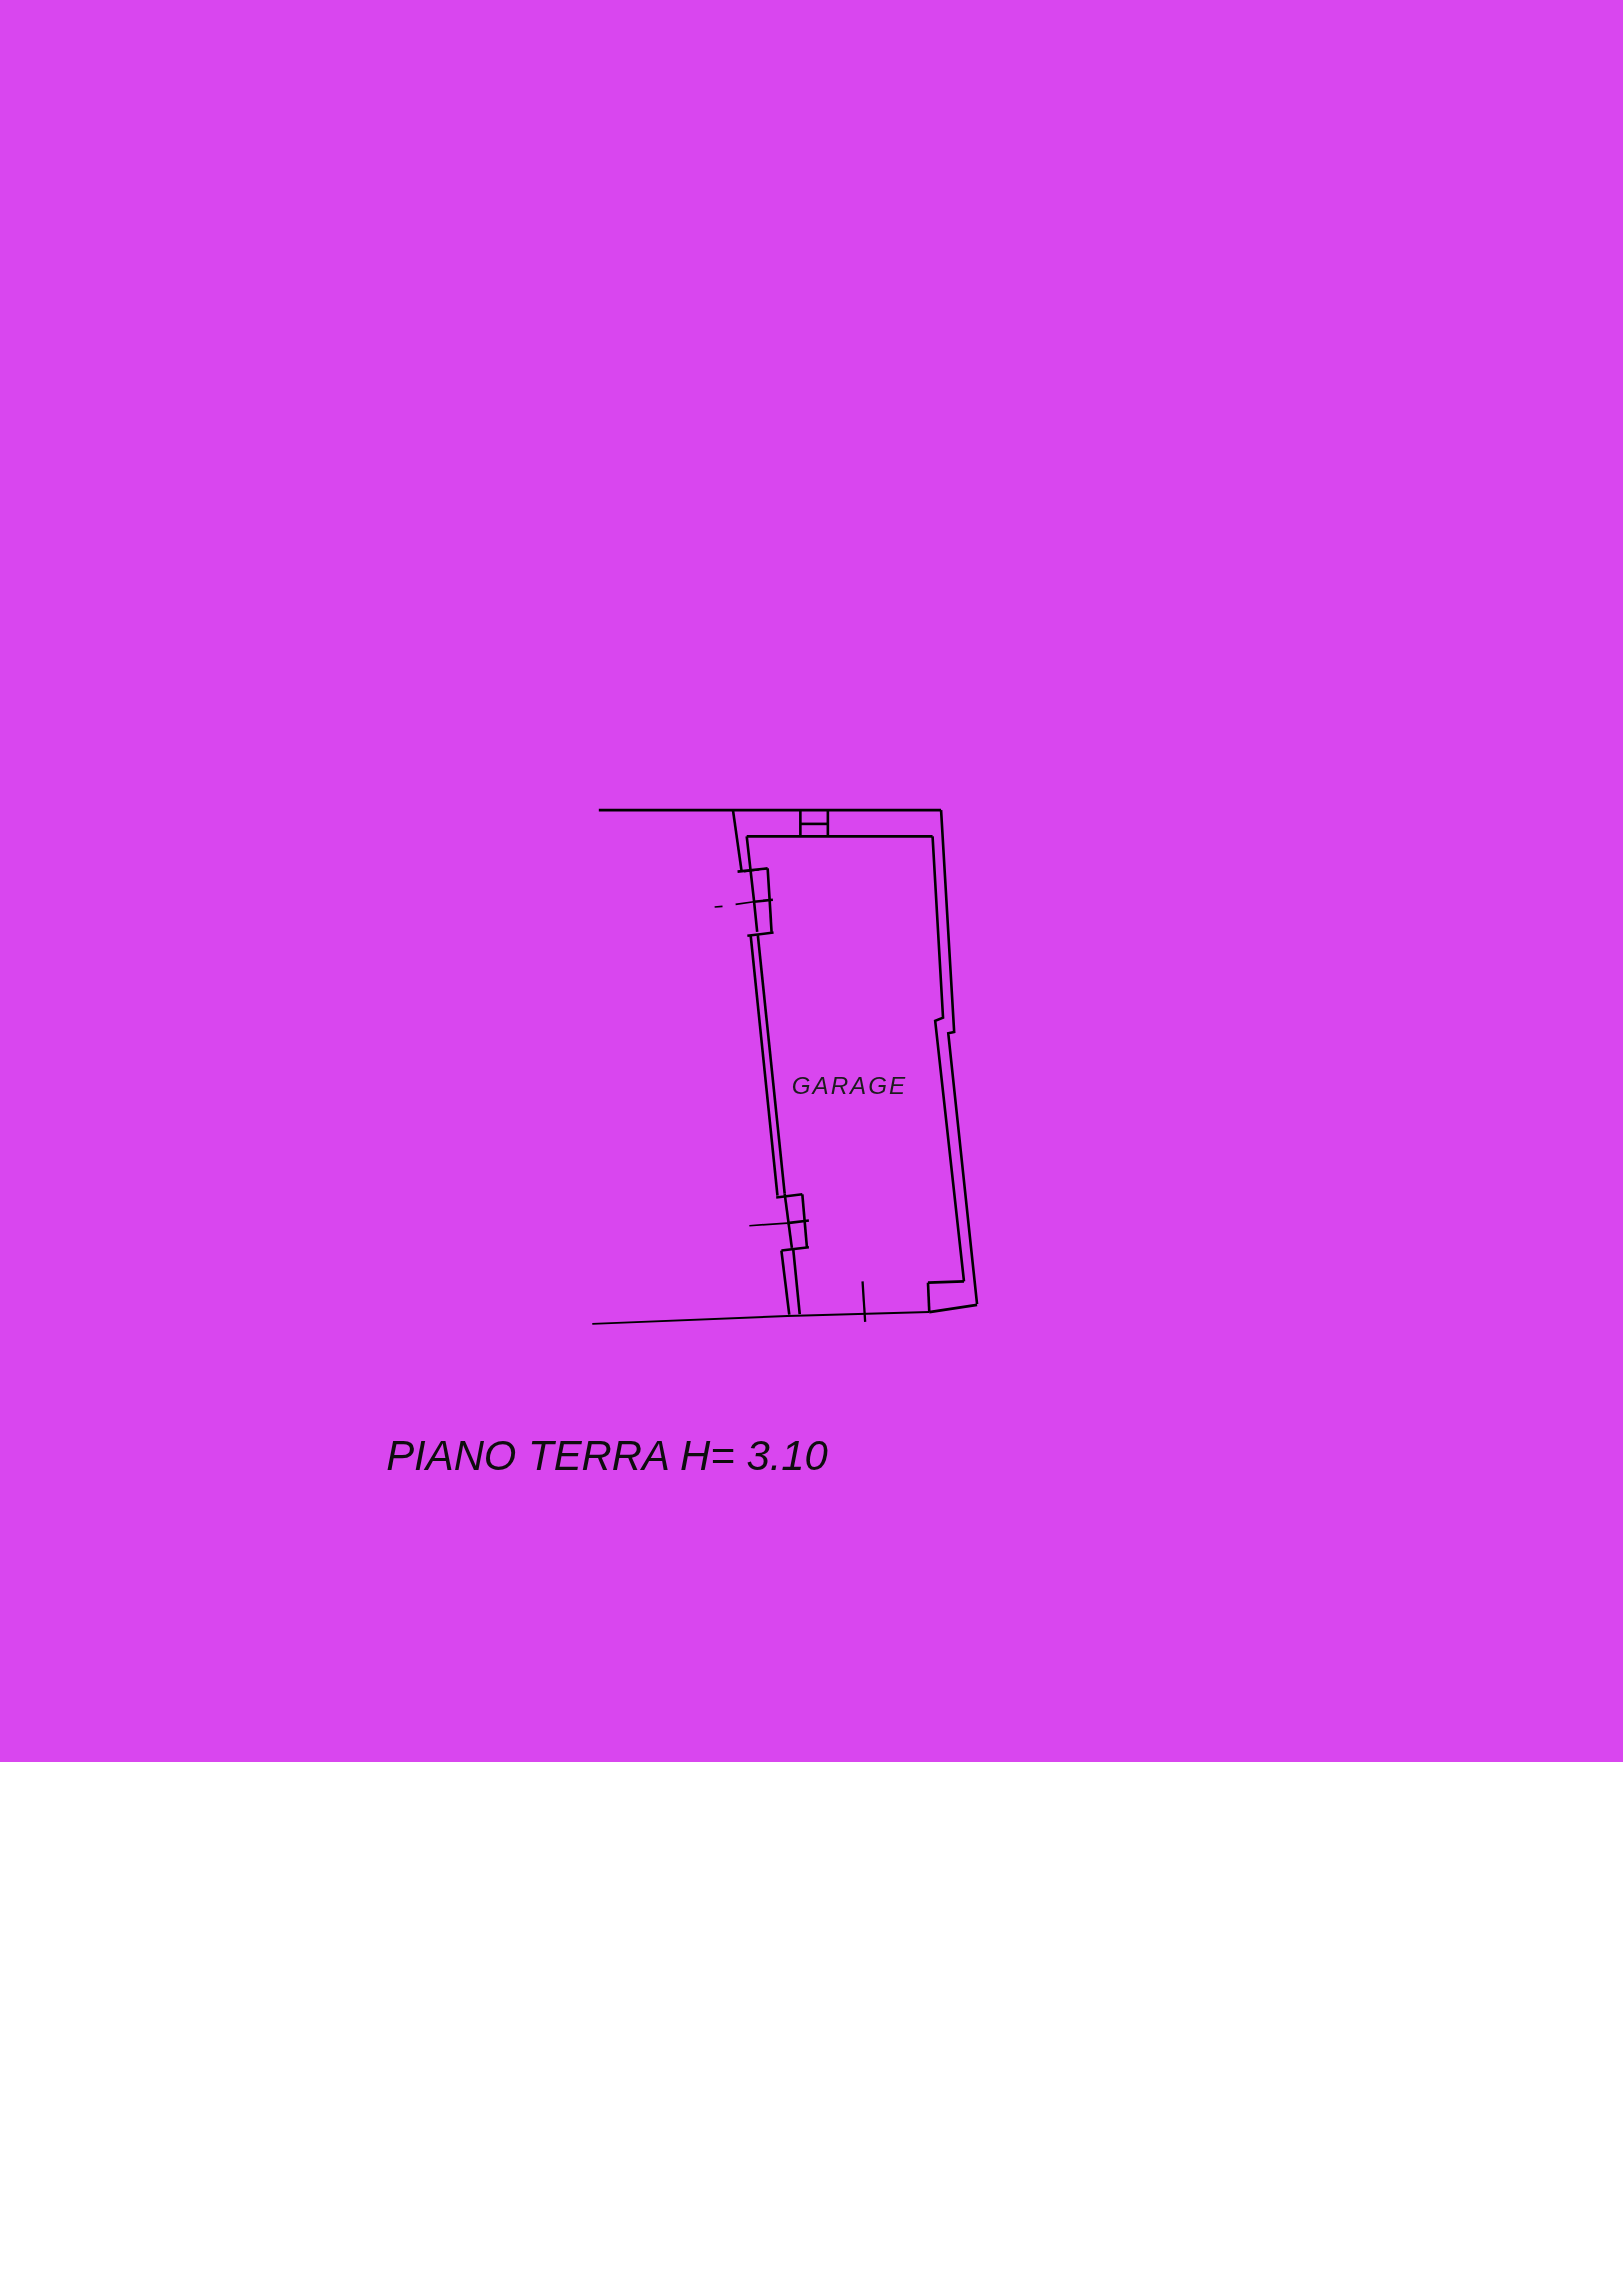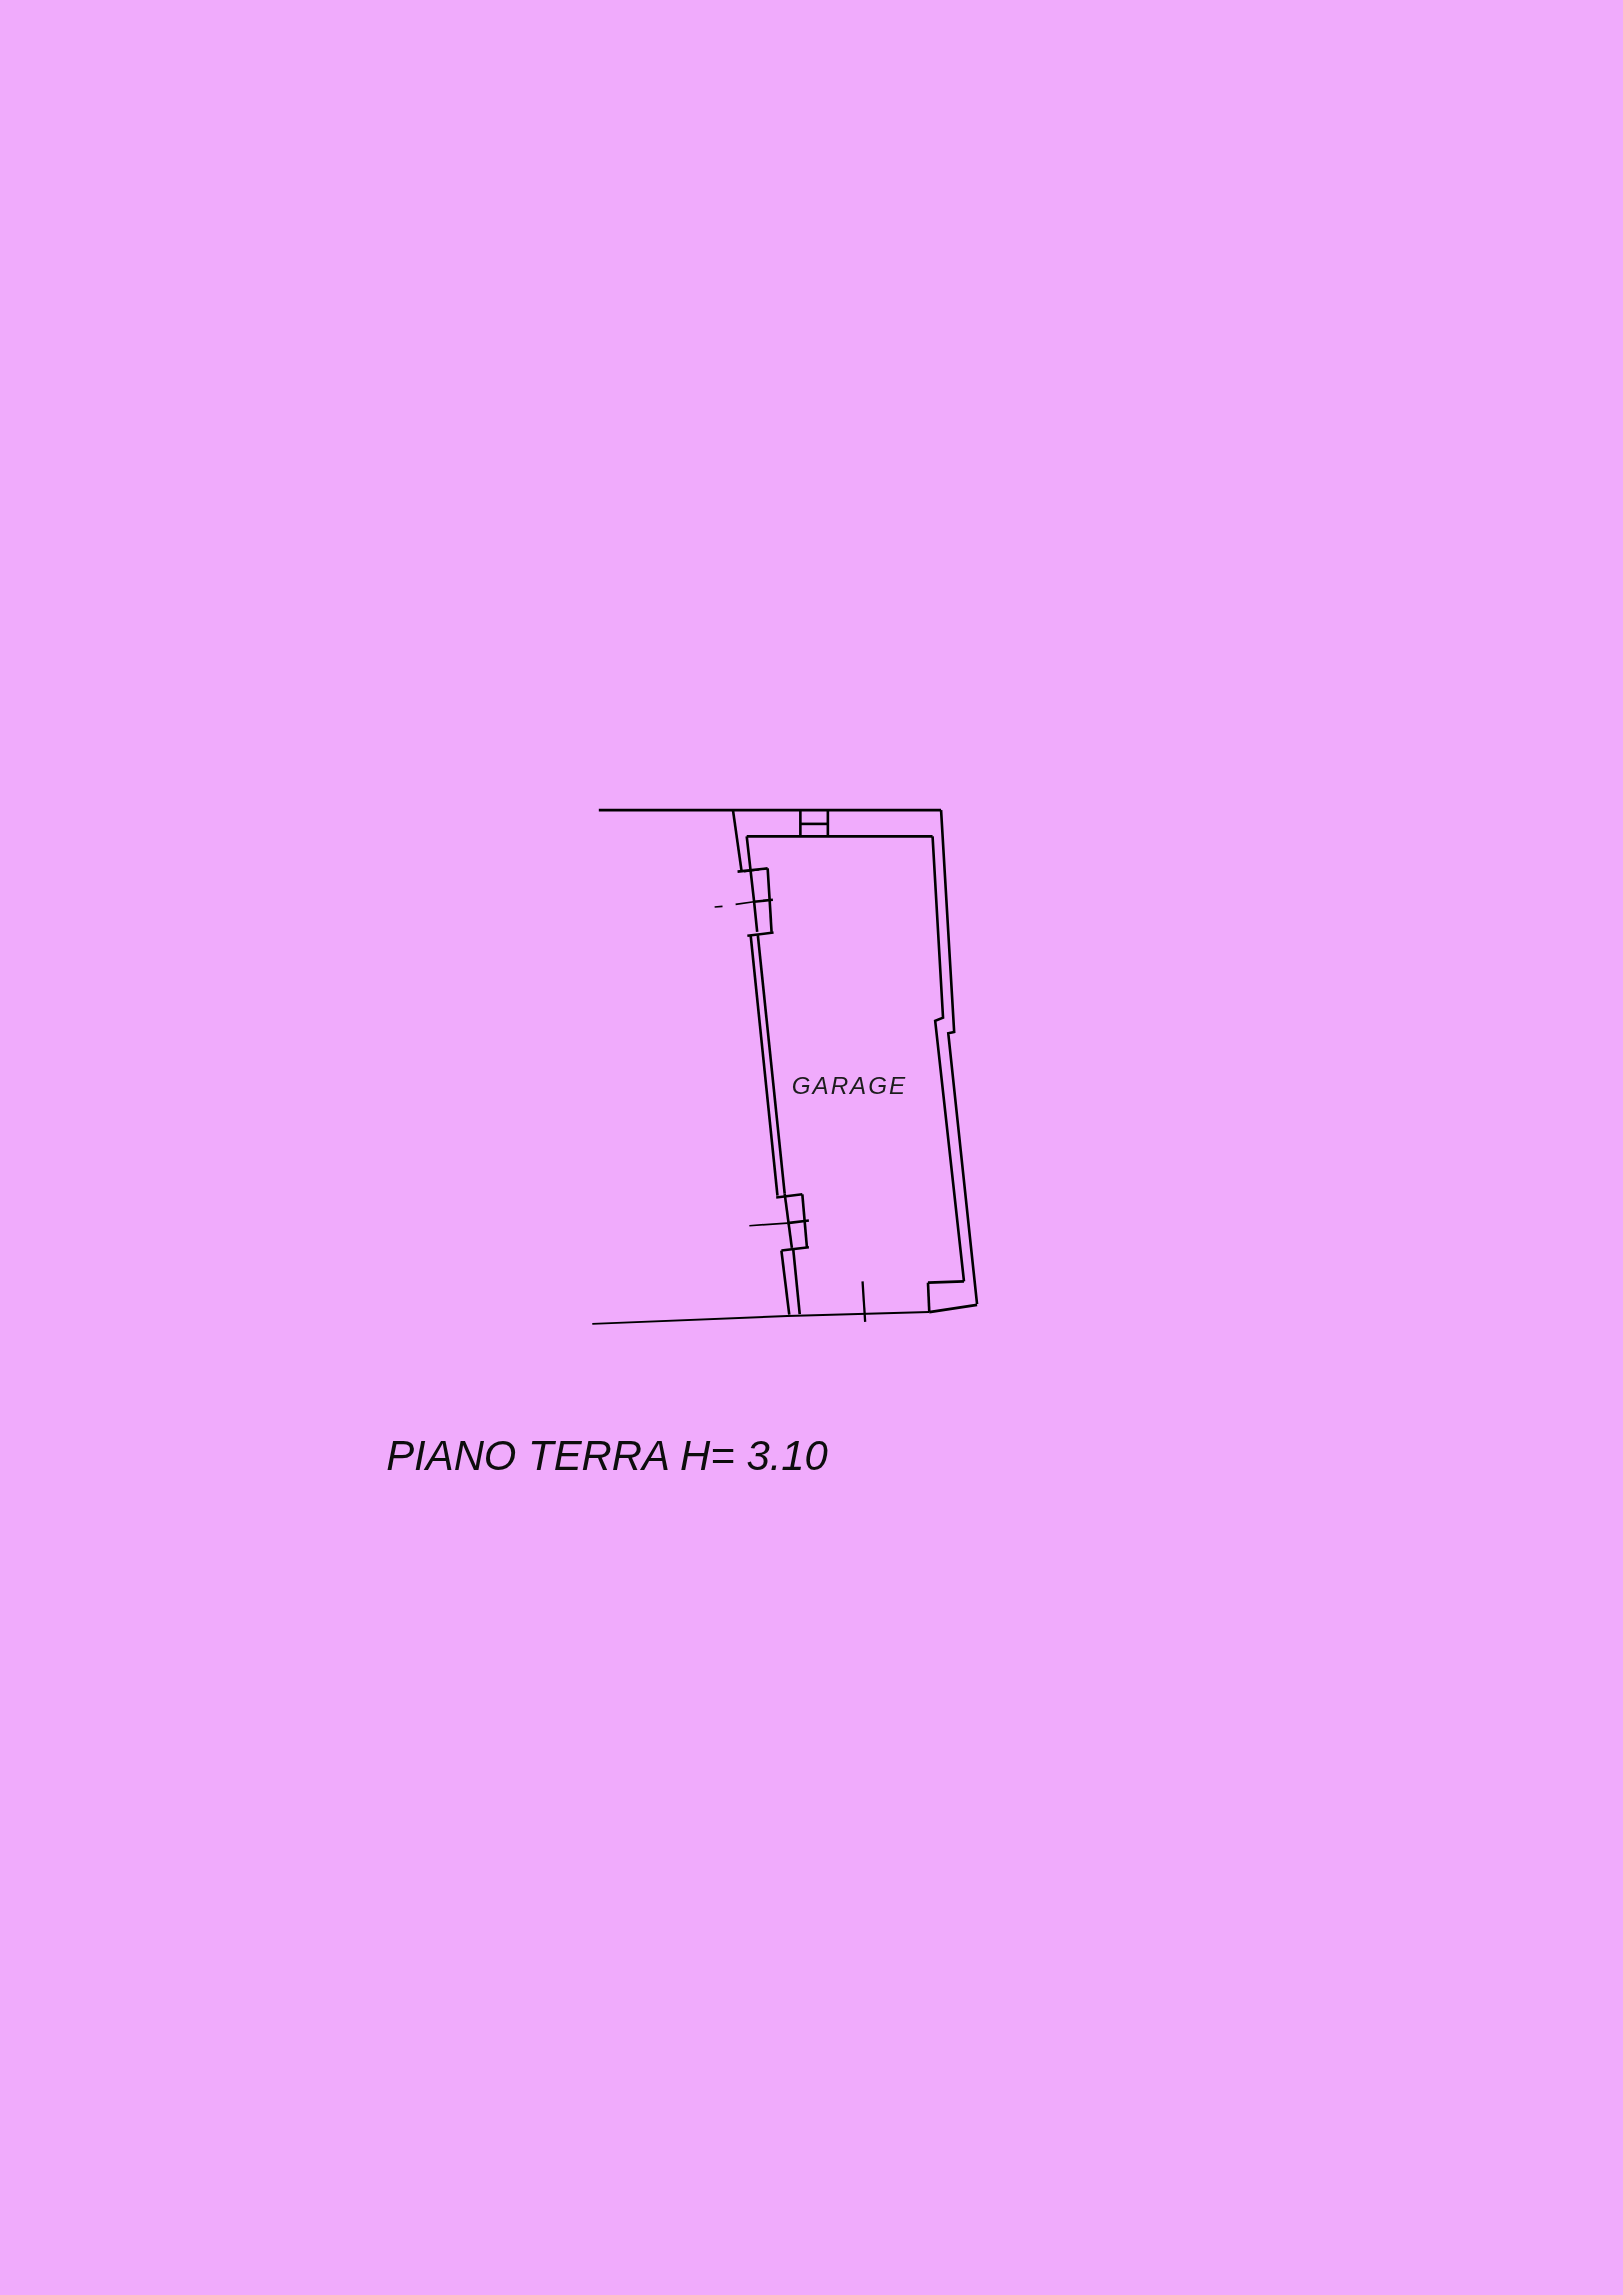"GARAGE" .page { background: #f0abfc -> #d946ef; height: 2295px -> 1762px }
